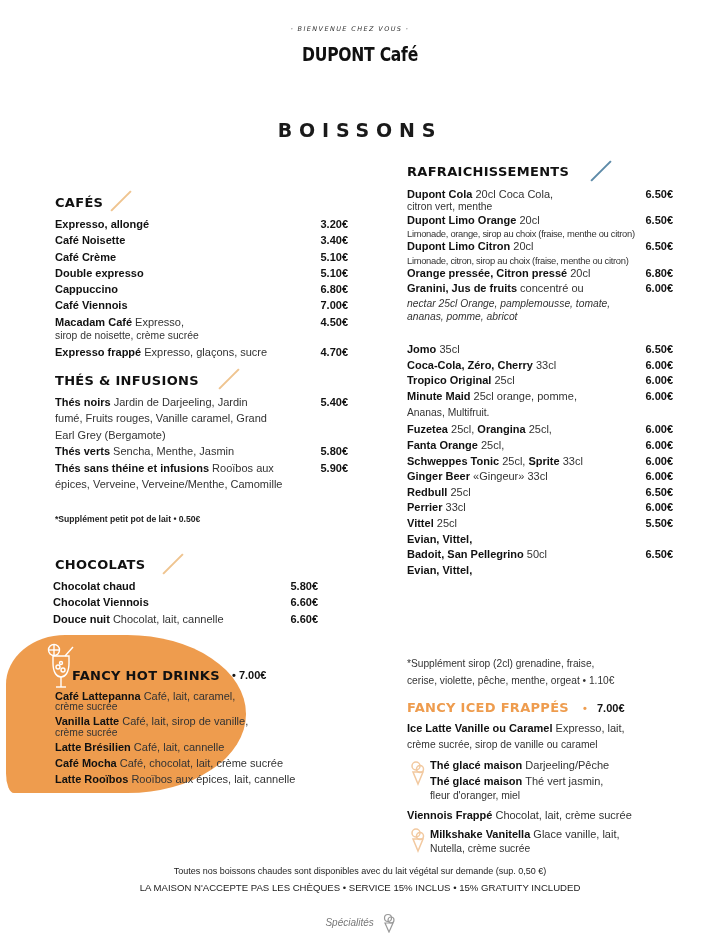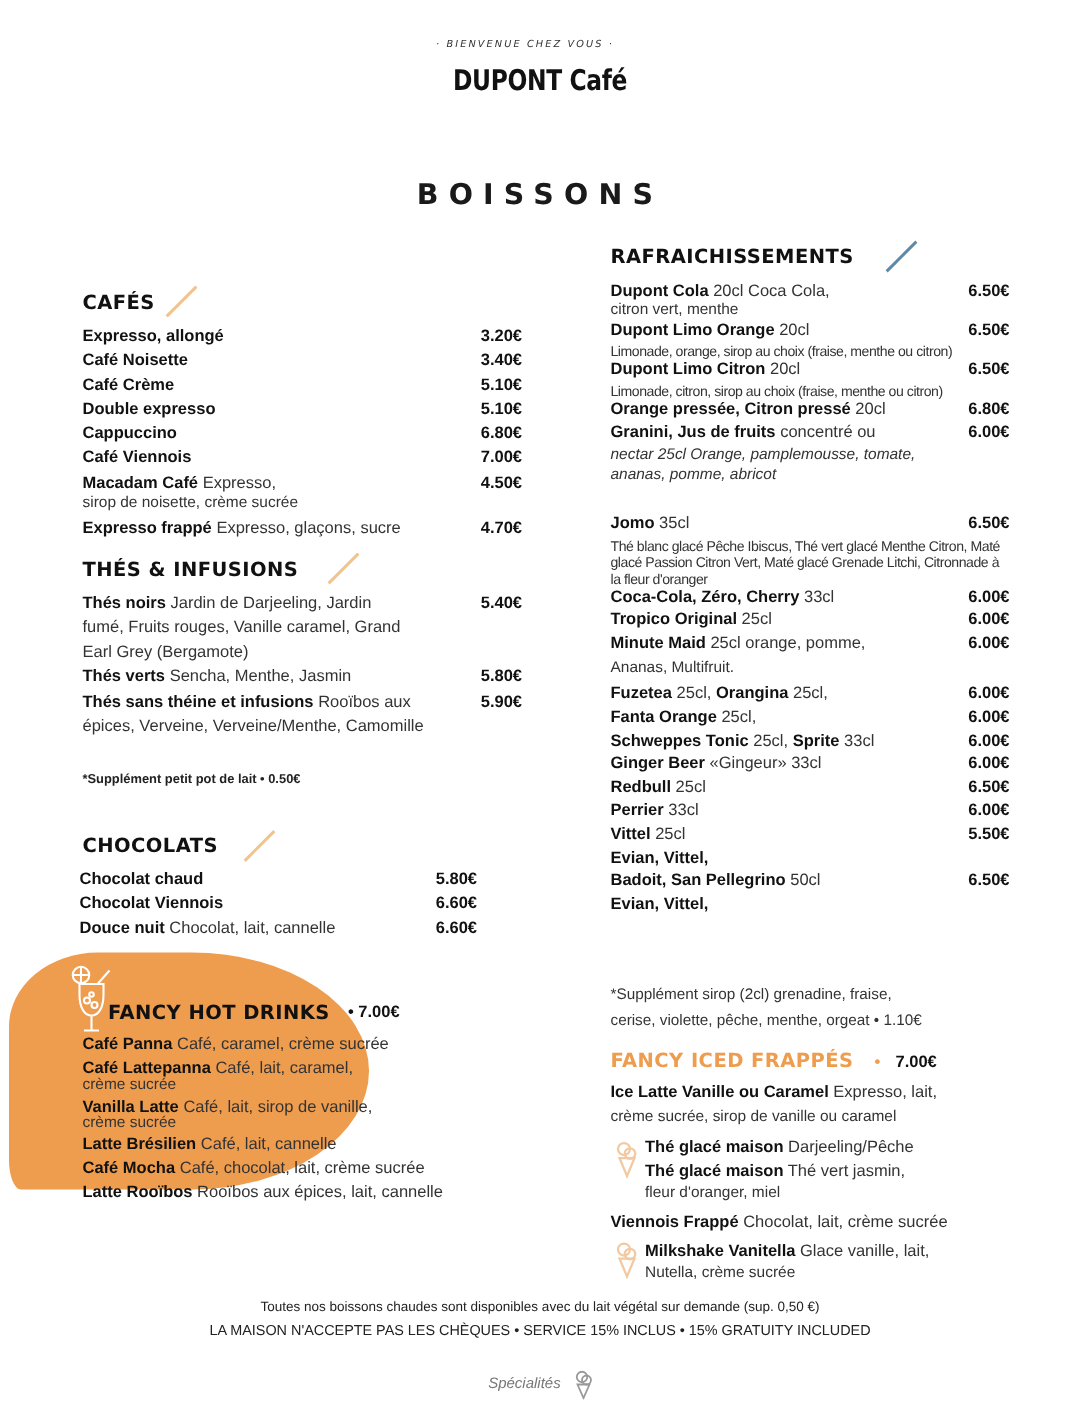"Thé blanc glacé Pêche Ibiscus," span.small { html: <span>Thé blanc glacé Pêche Ibiscus, Thé vert glacé Menthe Citron, Maté glacé Passion Citron Vert, Maté glacé Grenade Litchi, Citronnade à la fleur d'oranger</span> -> none }
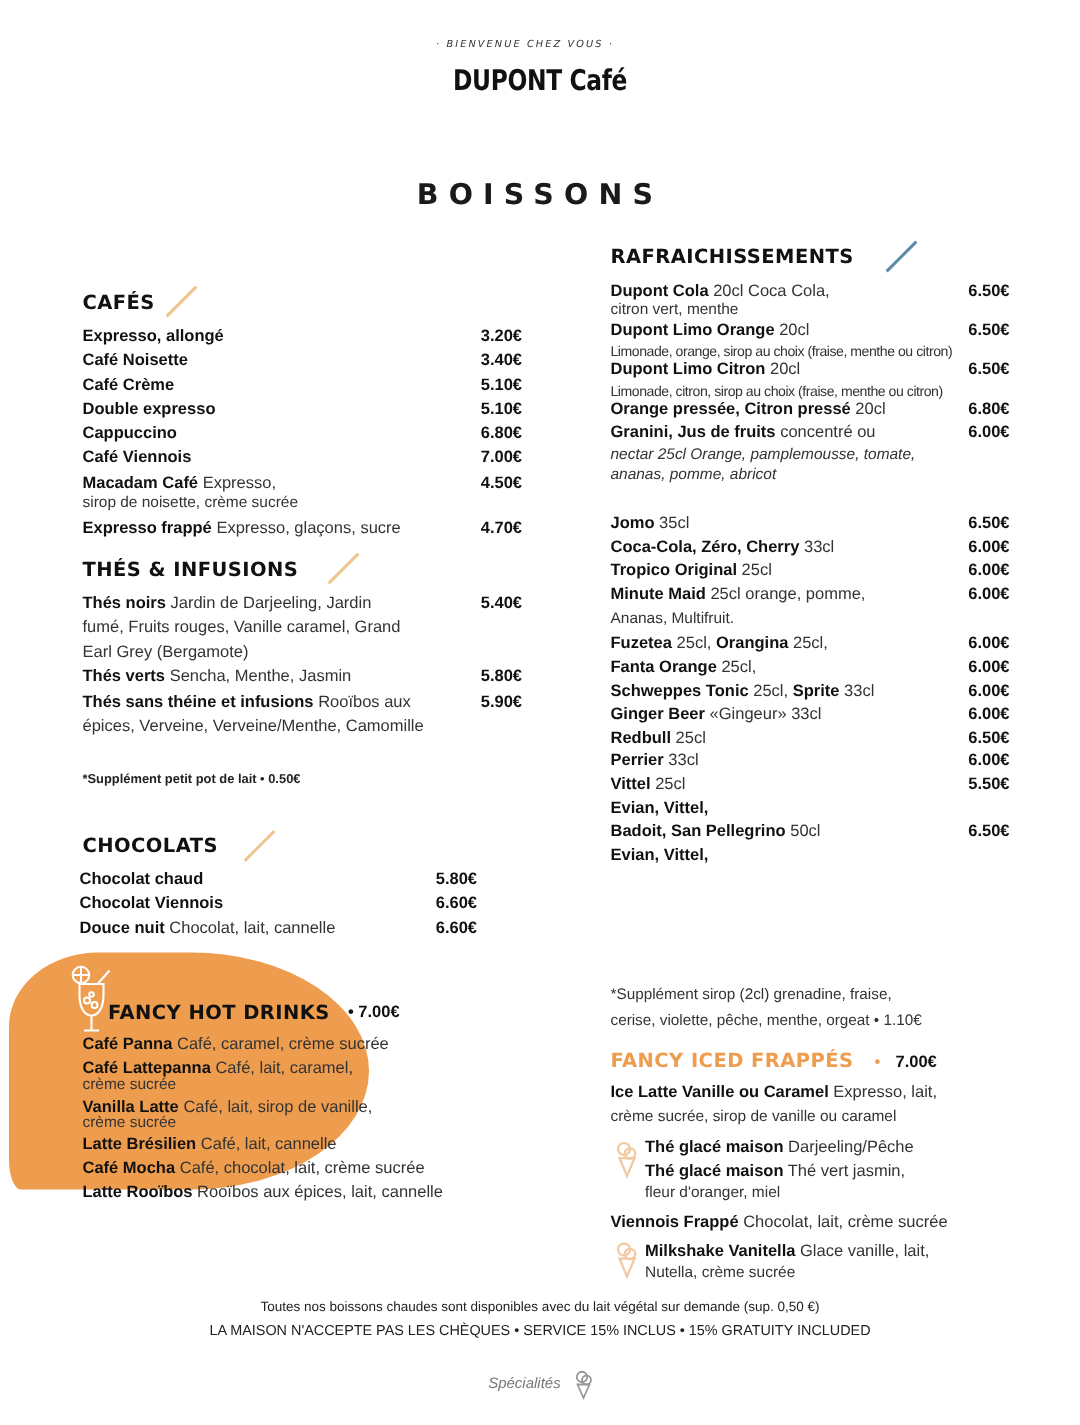"Café Panna Café, caramel, crème" div.row { html: <div><span>Café Panna</span><span> Café, caramel, crème sucrée</span></div> -> none }
